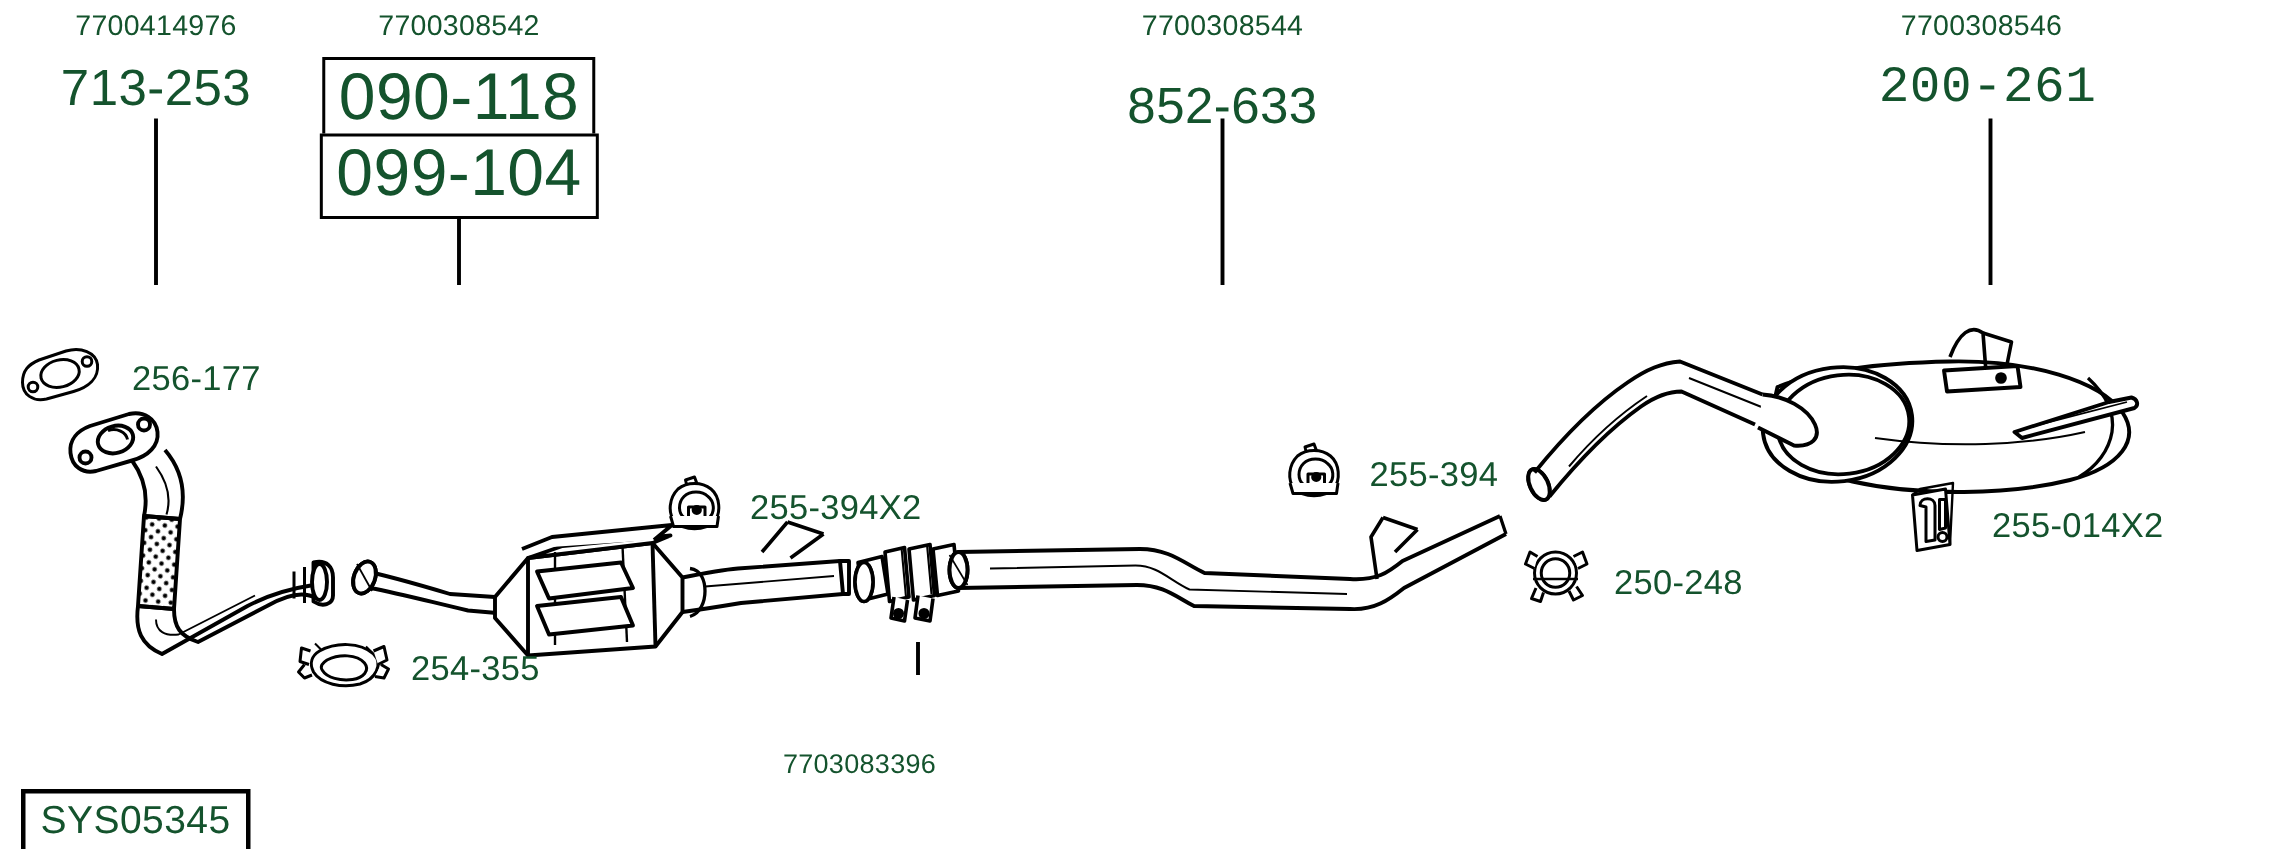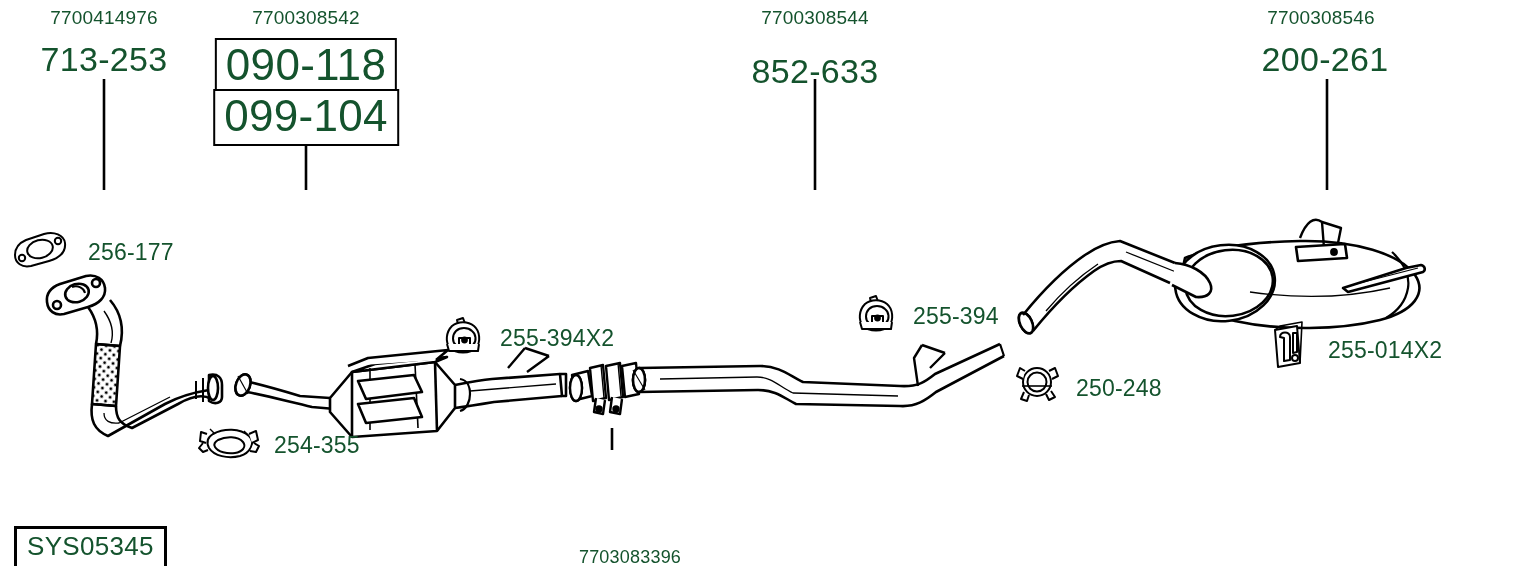"200-261" div.txt { font-family: none -> Liberation Mono, monospace }
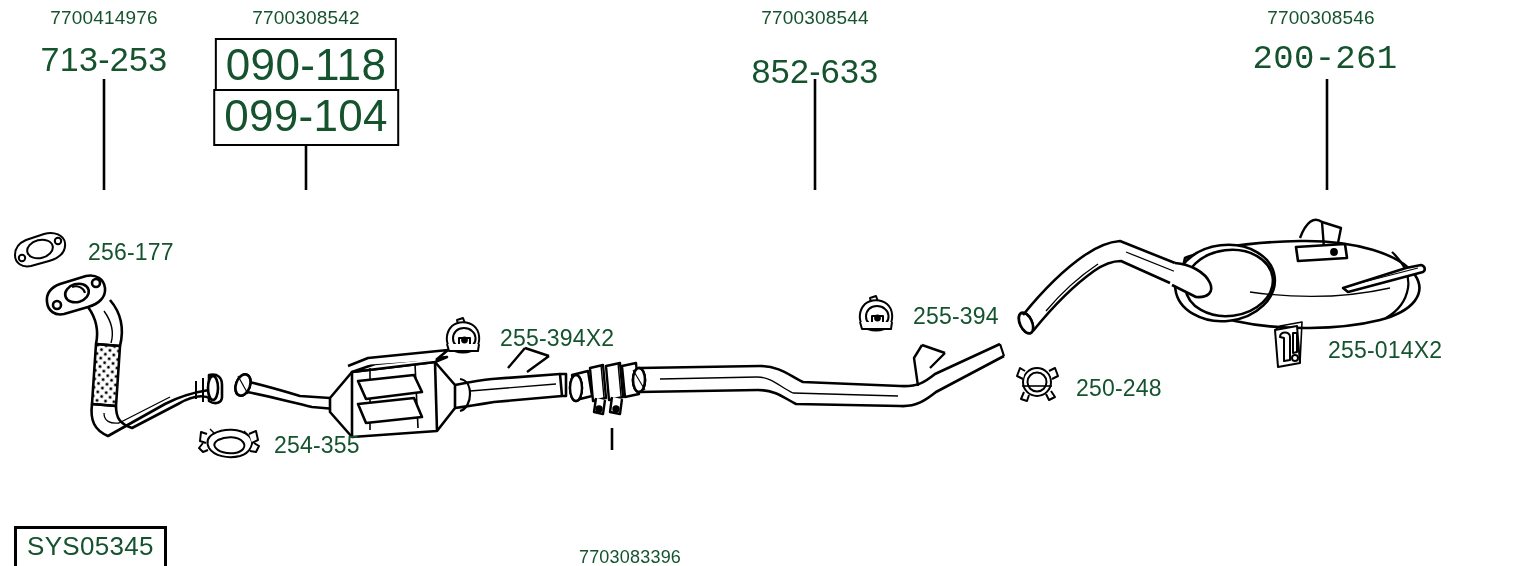"7703083396" div.txt { left: 630px -> 573px; margin-top: 48px -> none }
